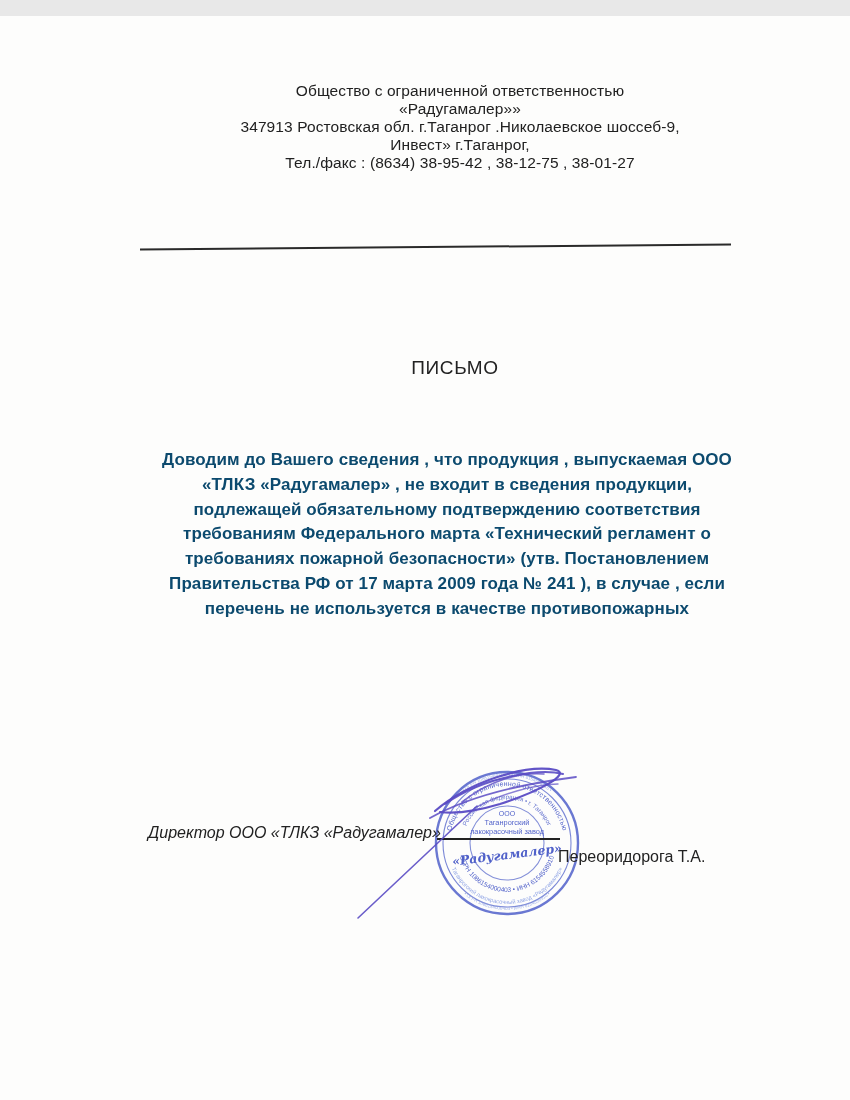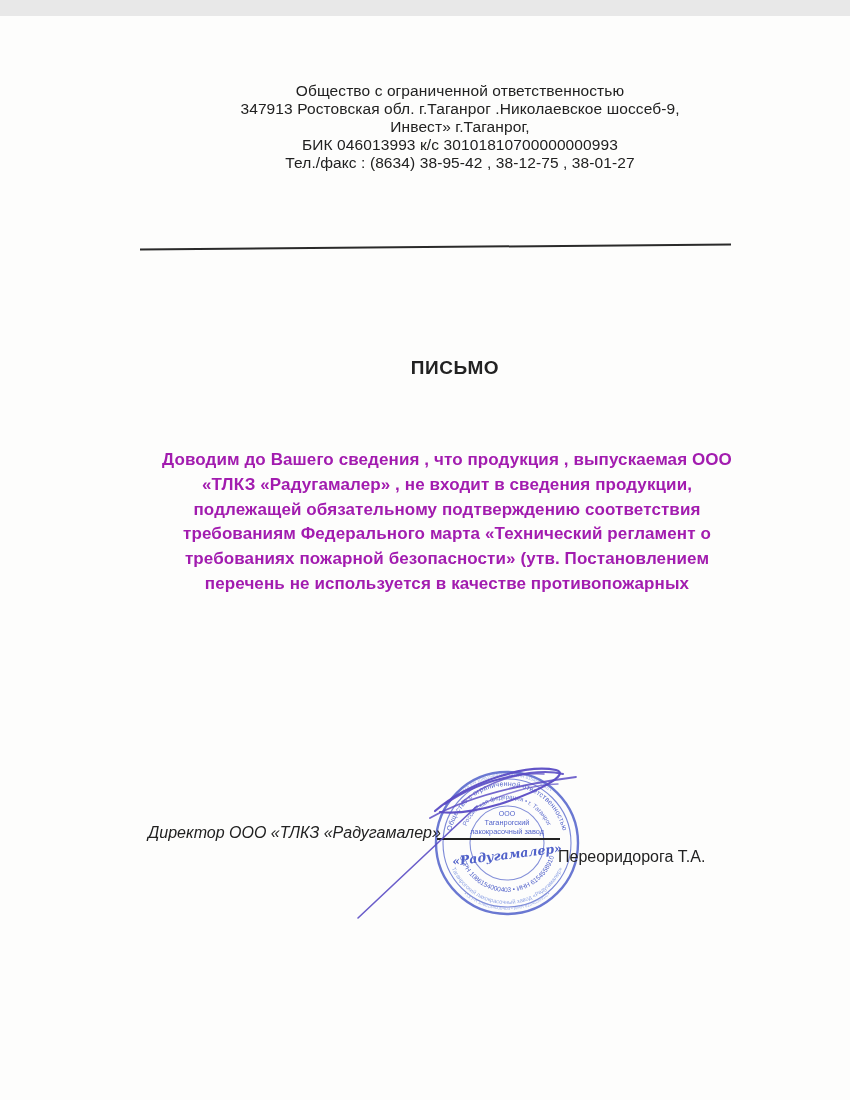"«Радугамалер»»" div { html: none -> <div>«Радугамалер»»</div> }
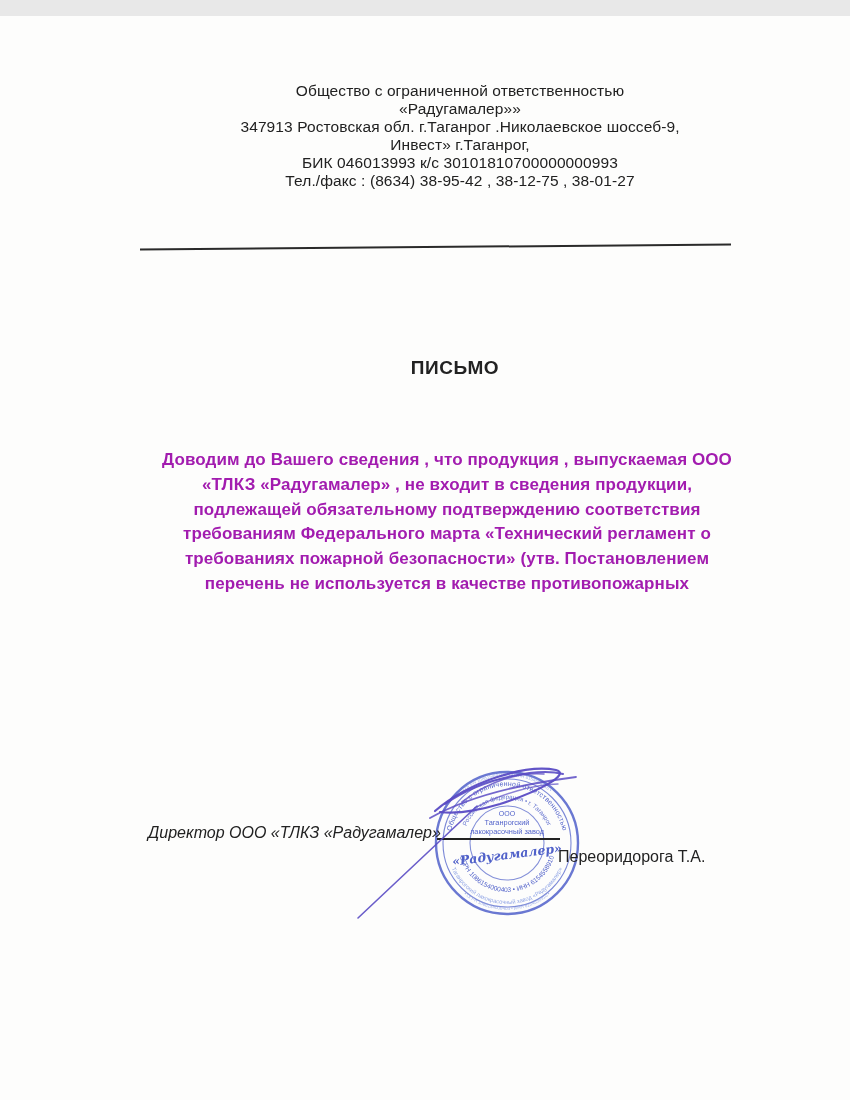"БИК 046013993 к/с 30101810700000000993" div { html: <div>БИК 046013993 к/с 30101810700000000993</div> -> none }
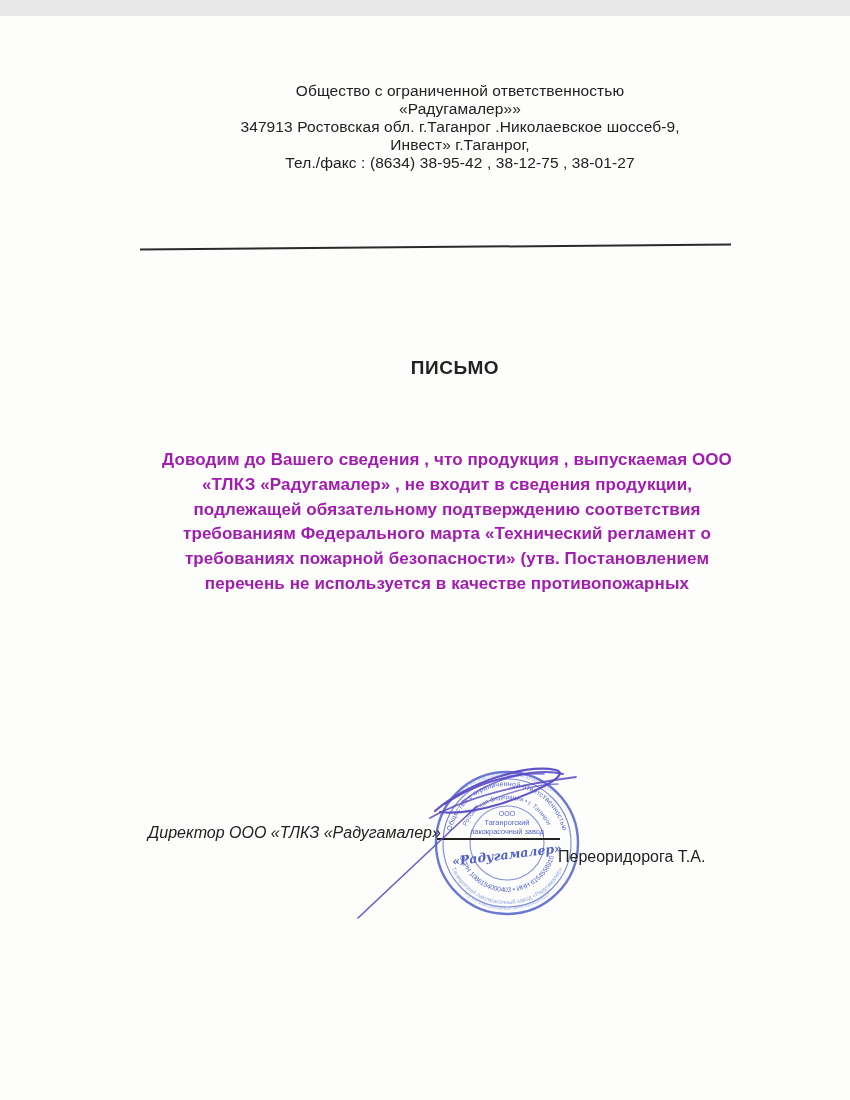"ПИСЬМО" .letter-title { font-weight: bold -> normal }
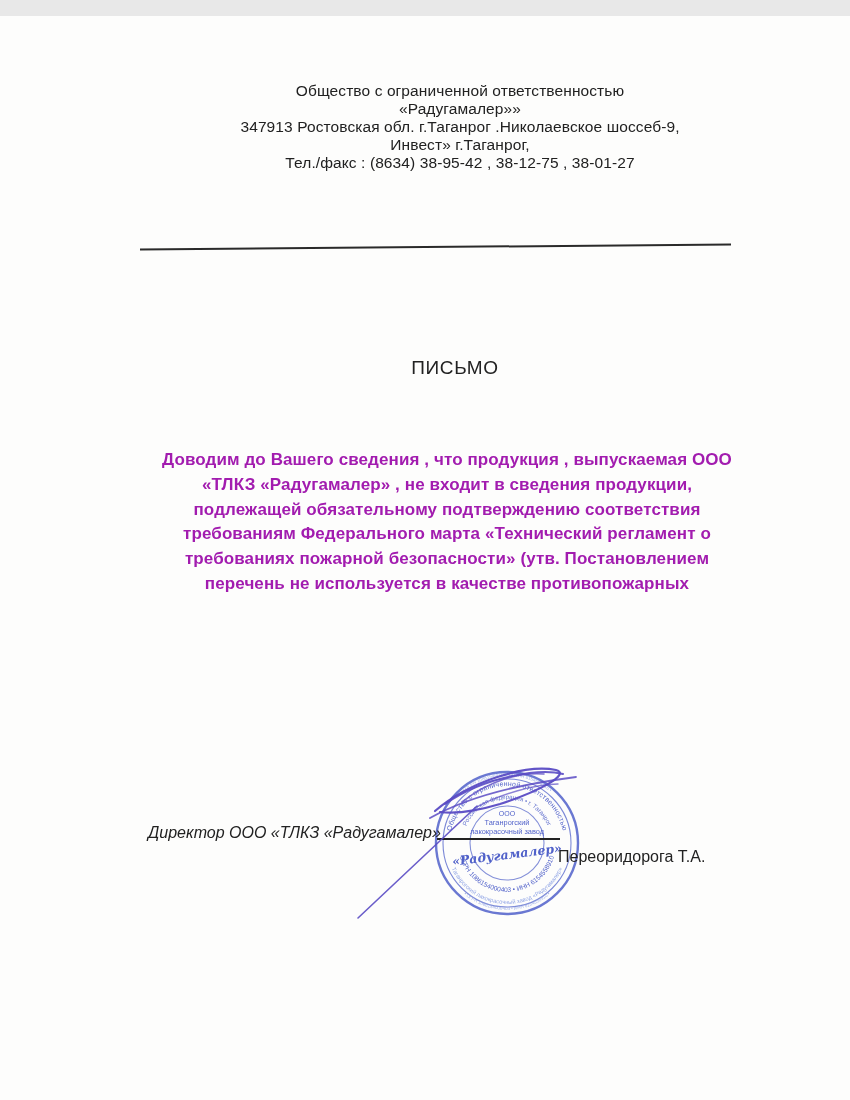"Доводим до Вашего сведения ," .letter-body { color: #a21caf -> #0c4a6e }
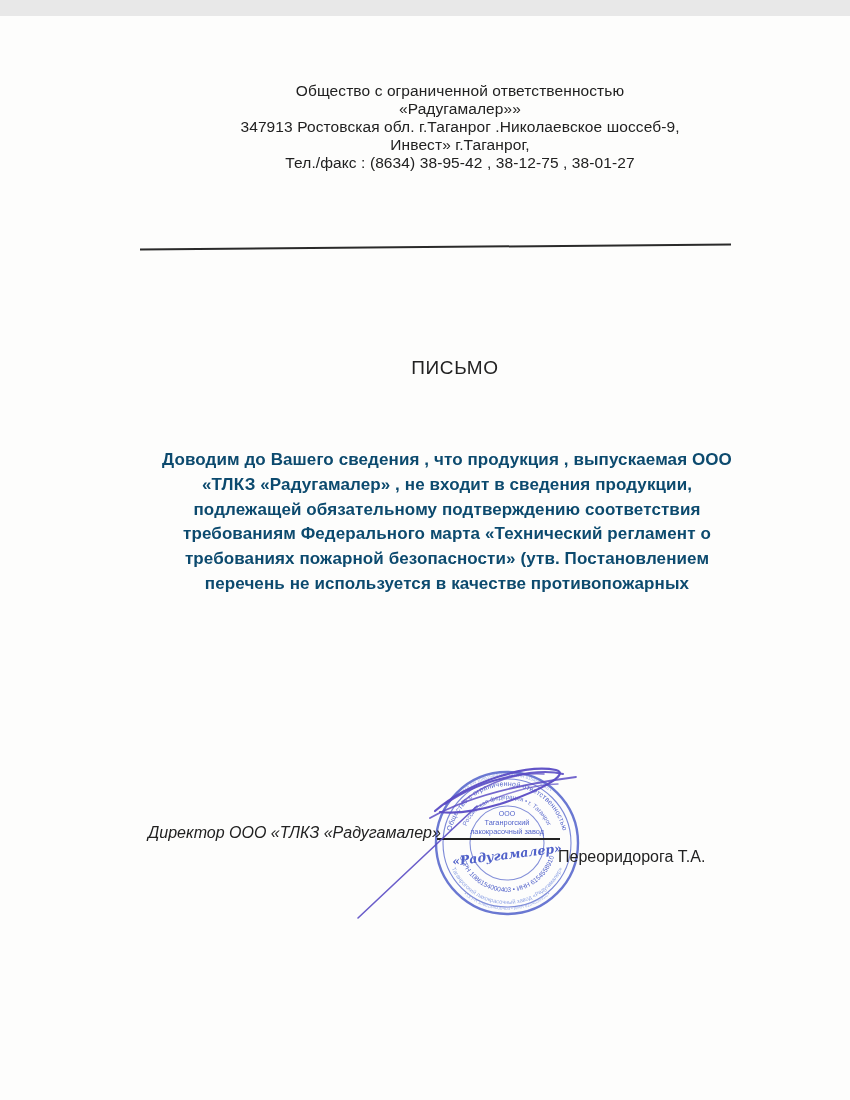"Правительства РФ от 17 марта" div { html: none -> <div>Правительства РФ от 17 марта 2009 года № 241 ), в случае , если</div> }
